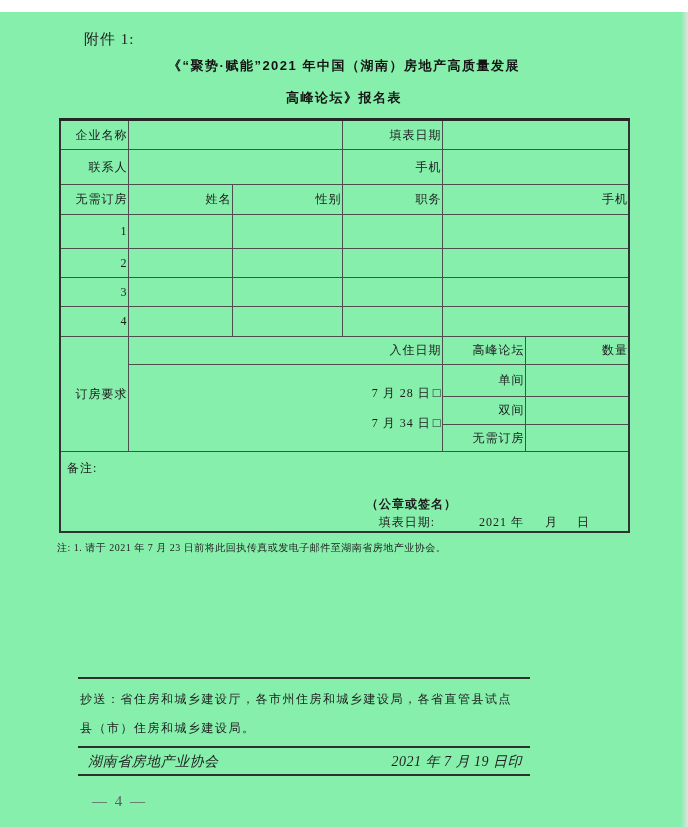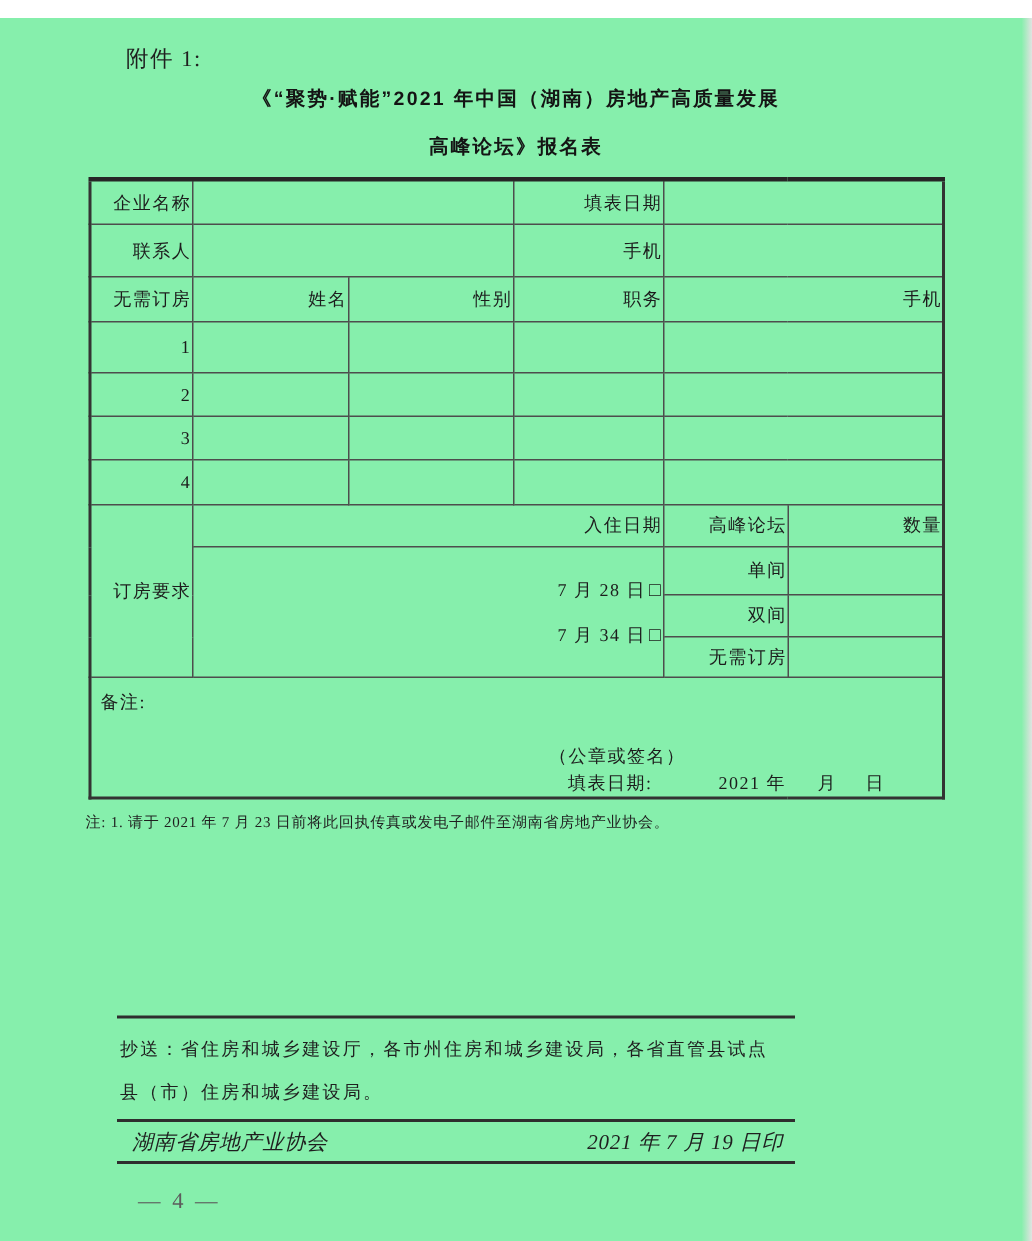"（公章或签名）" .seal-label { font-weight: none -> bold }
